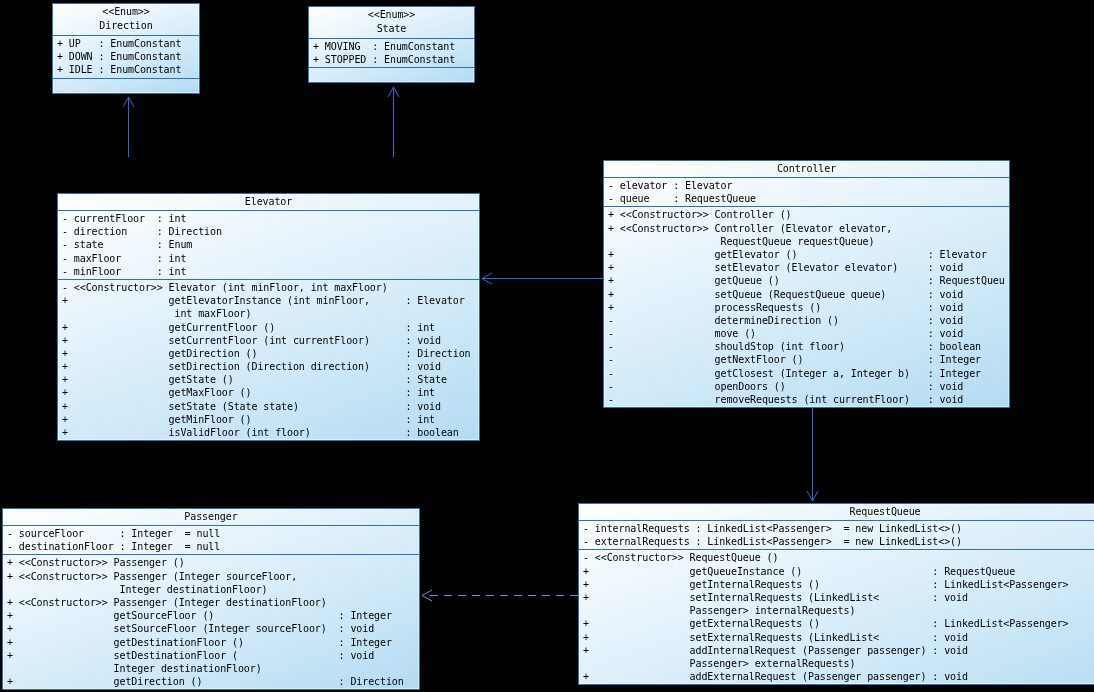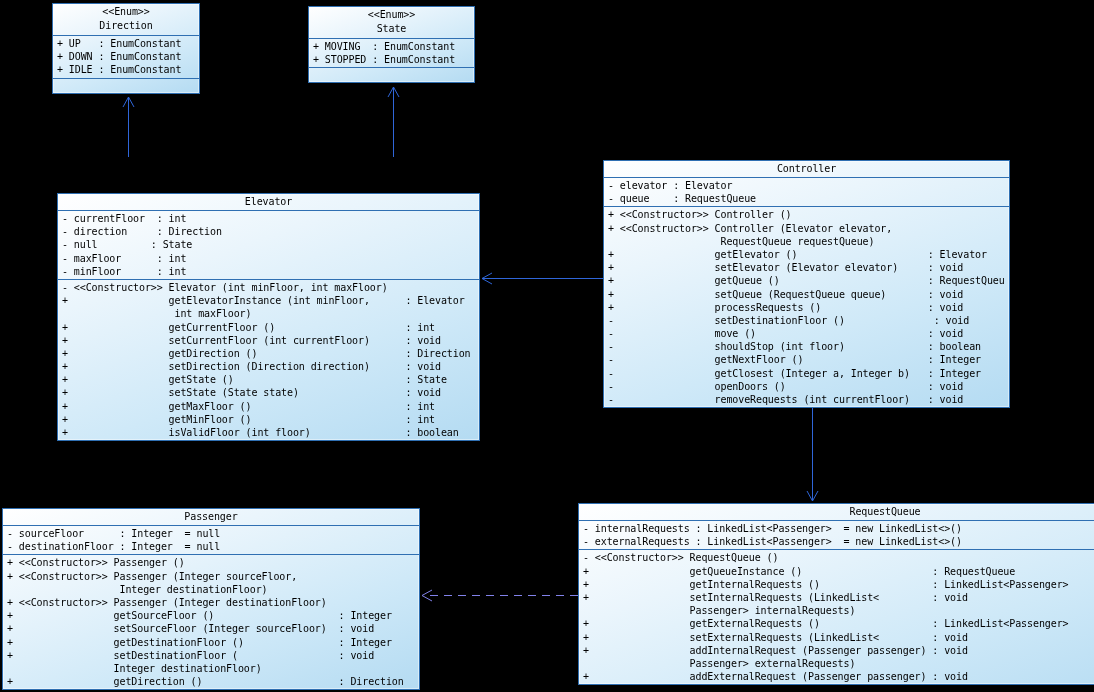"- null : State" div.line { text: null         : State -> state         : Enum }
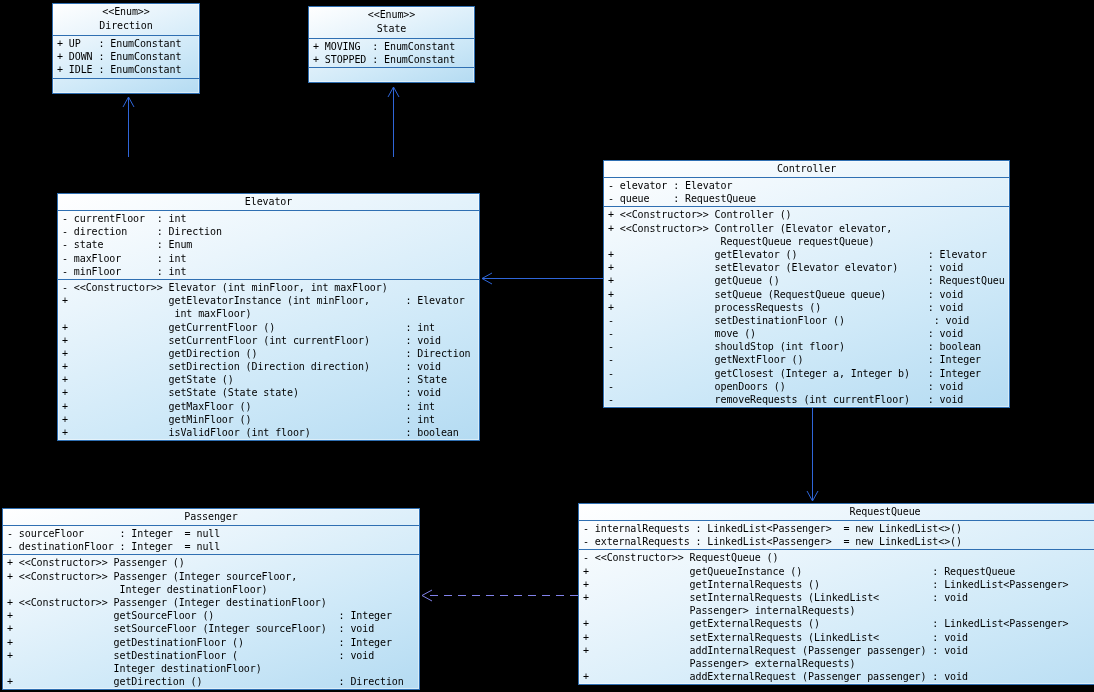"- setDestinationFloor () : void" div.line { text: setDestinationFloor -> determineDirection }
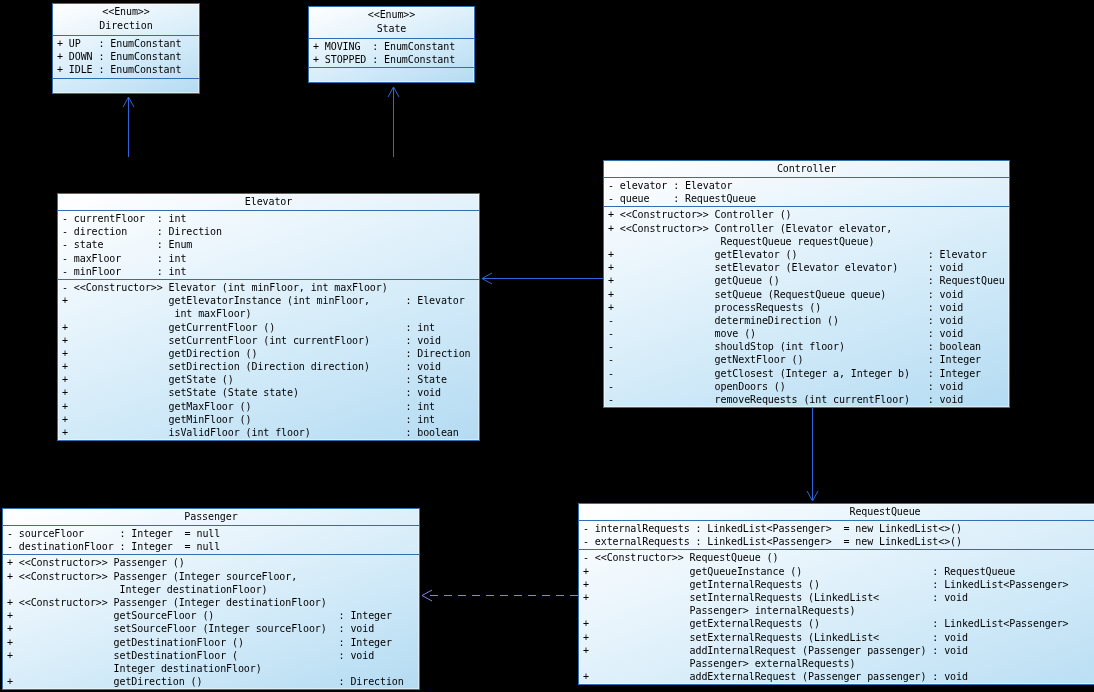"+ setState (State state) :" div.line { order: before "+ getMaxFloor () : int" -> after "+ getMaxFloor () : int" }
